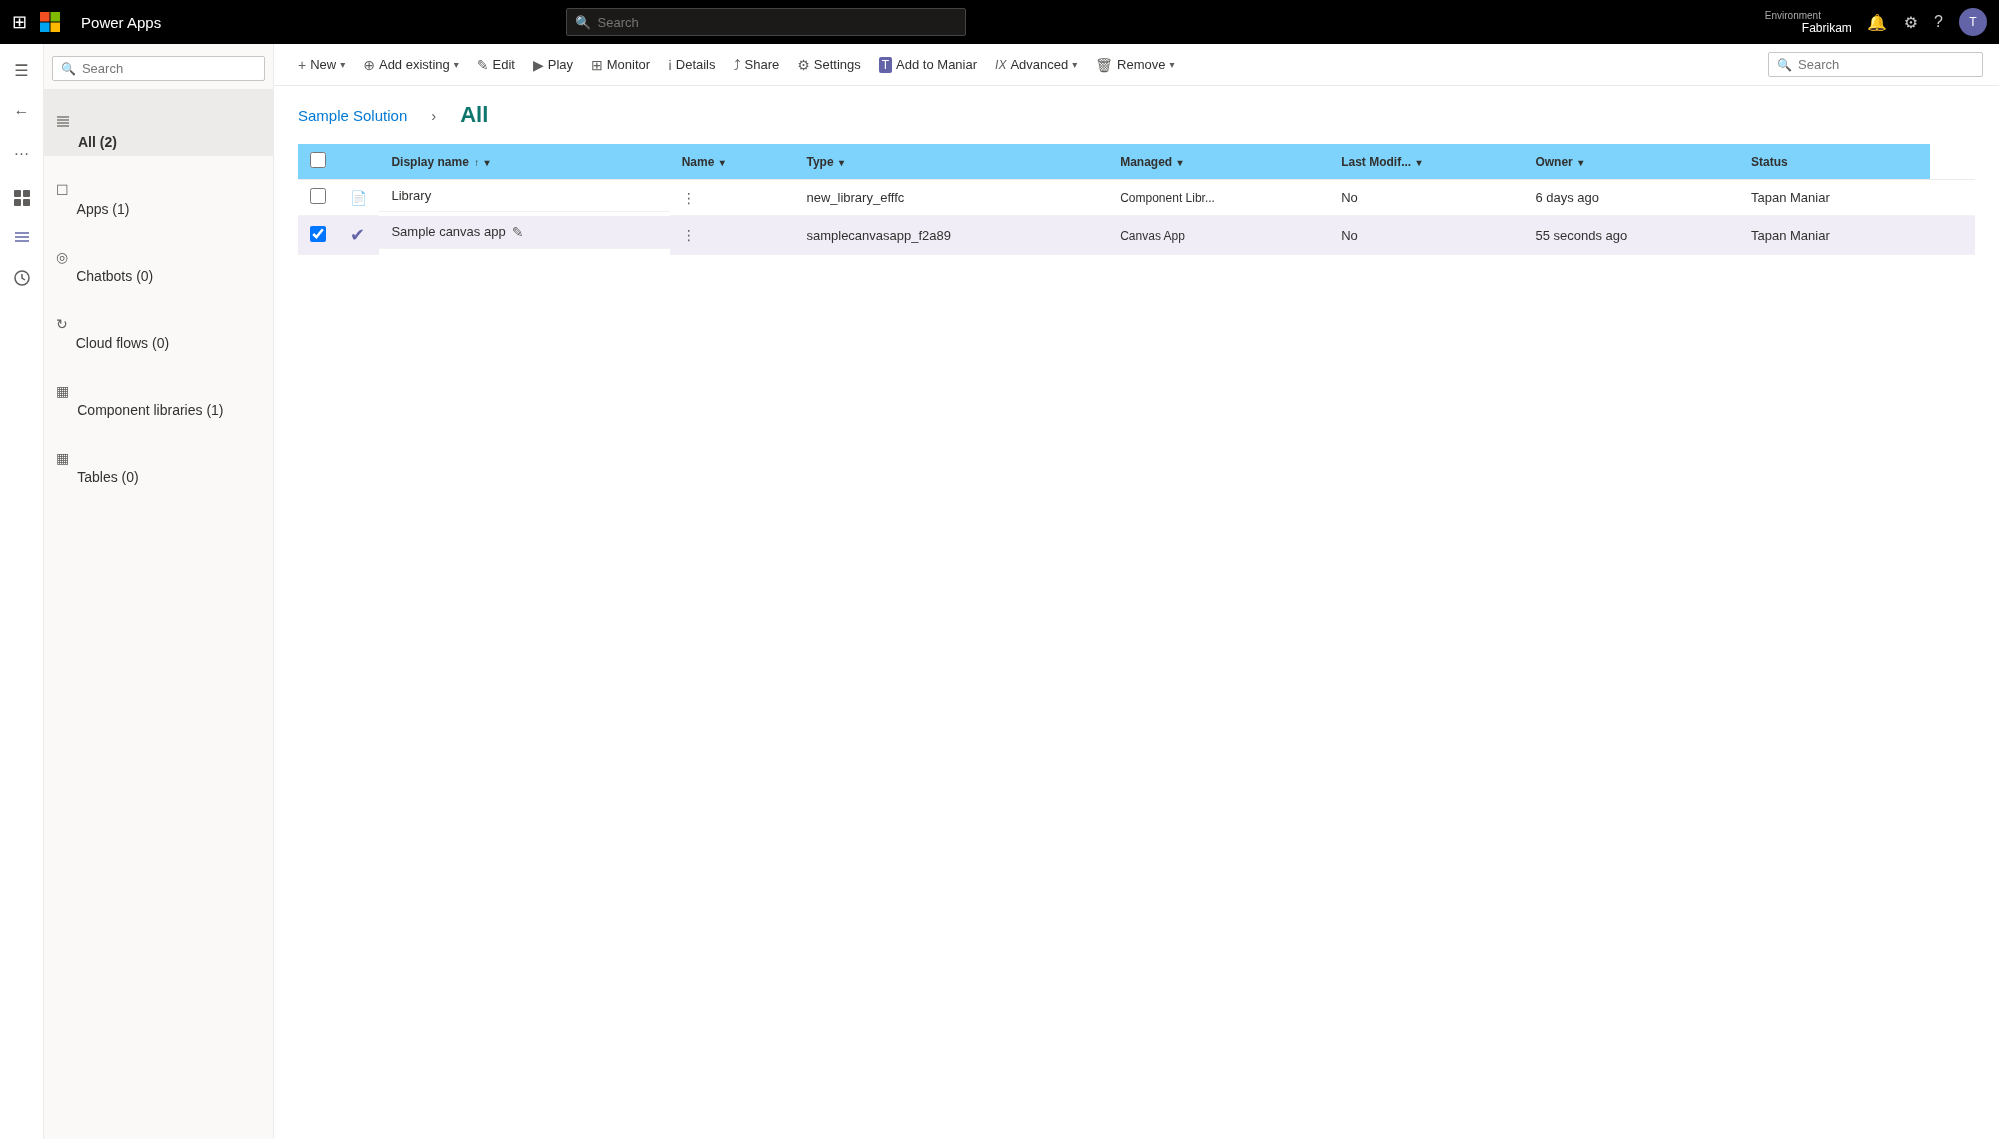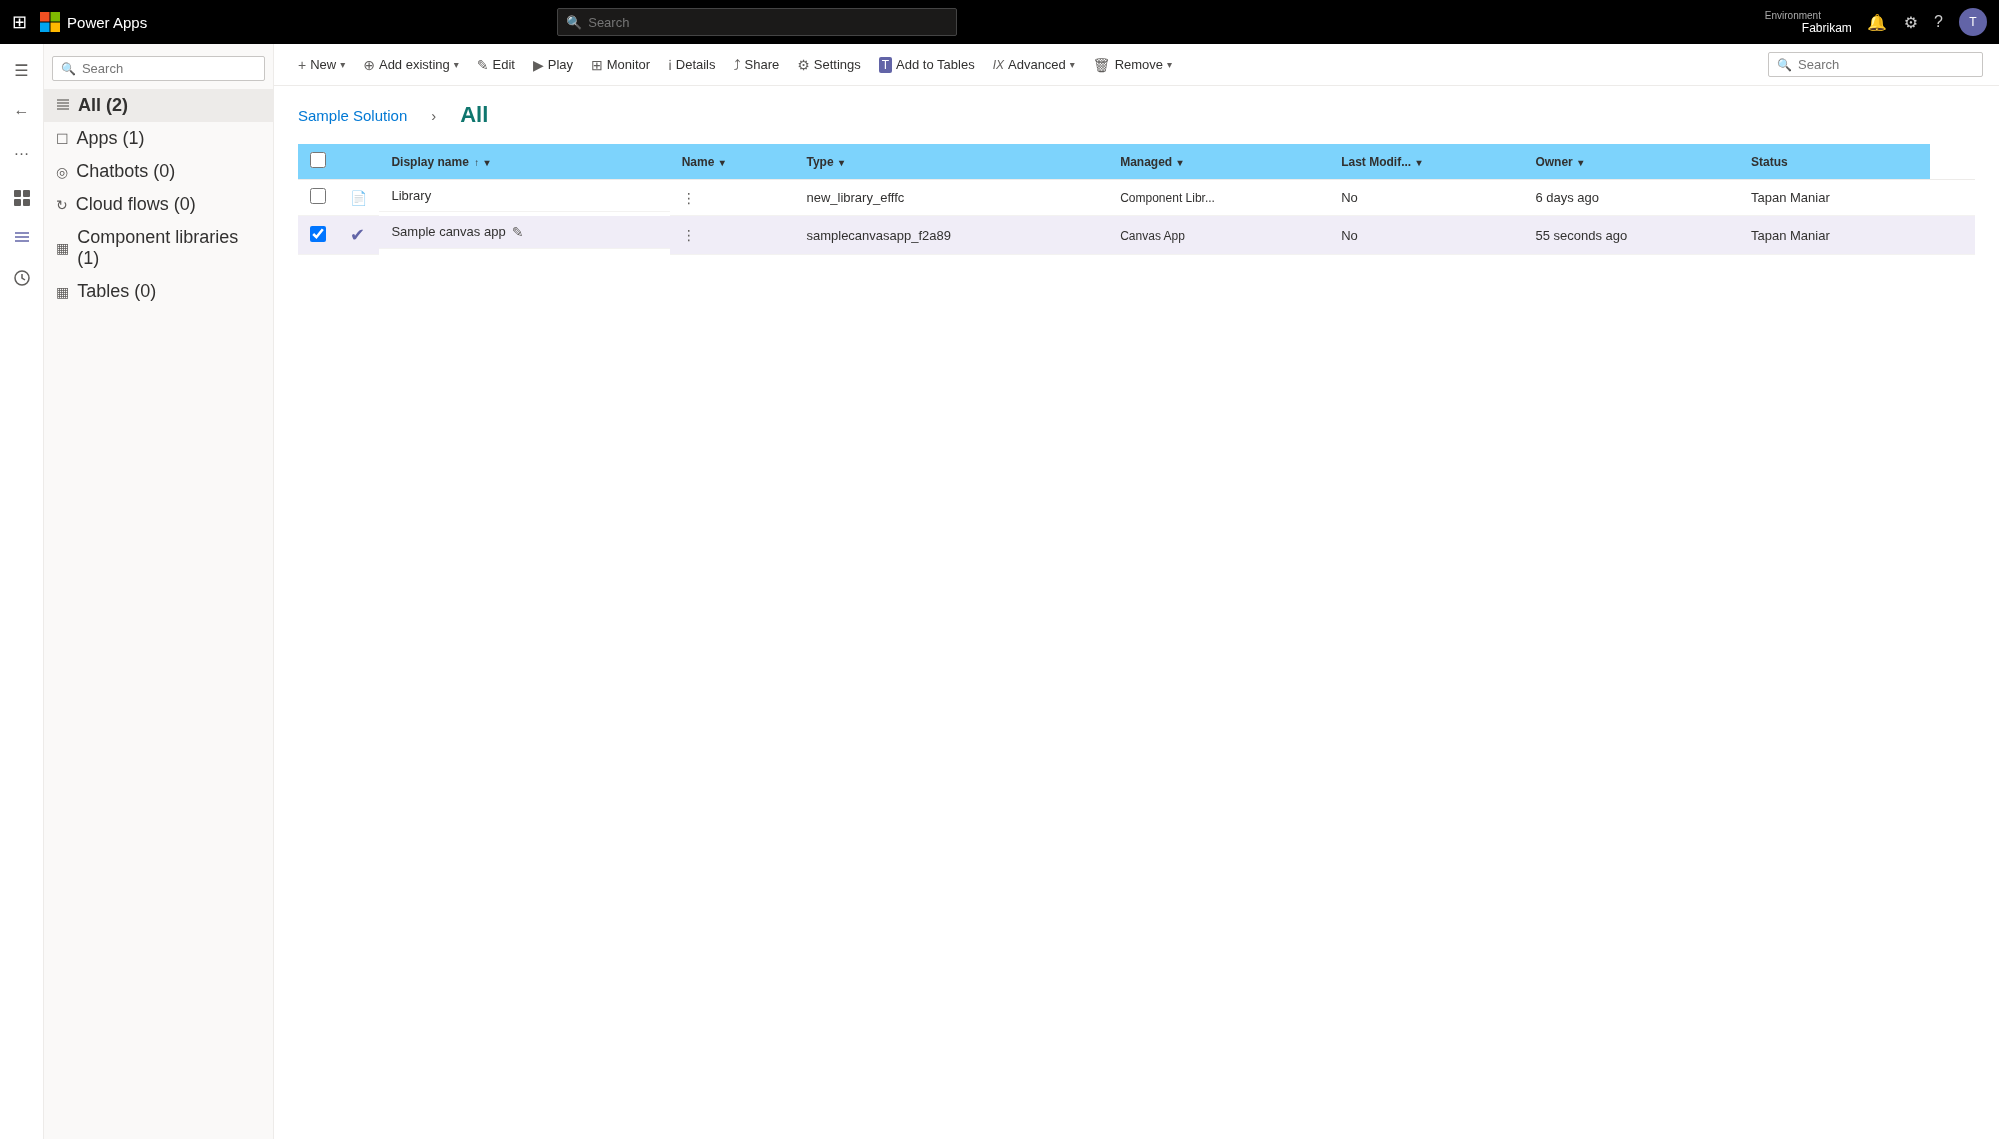"Power Apps" .topbar-logo { gap: 6px -> 20px }
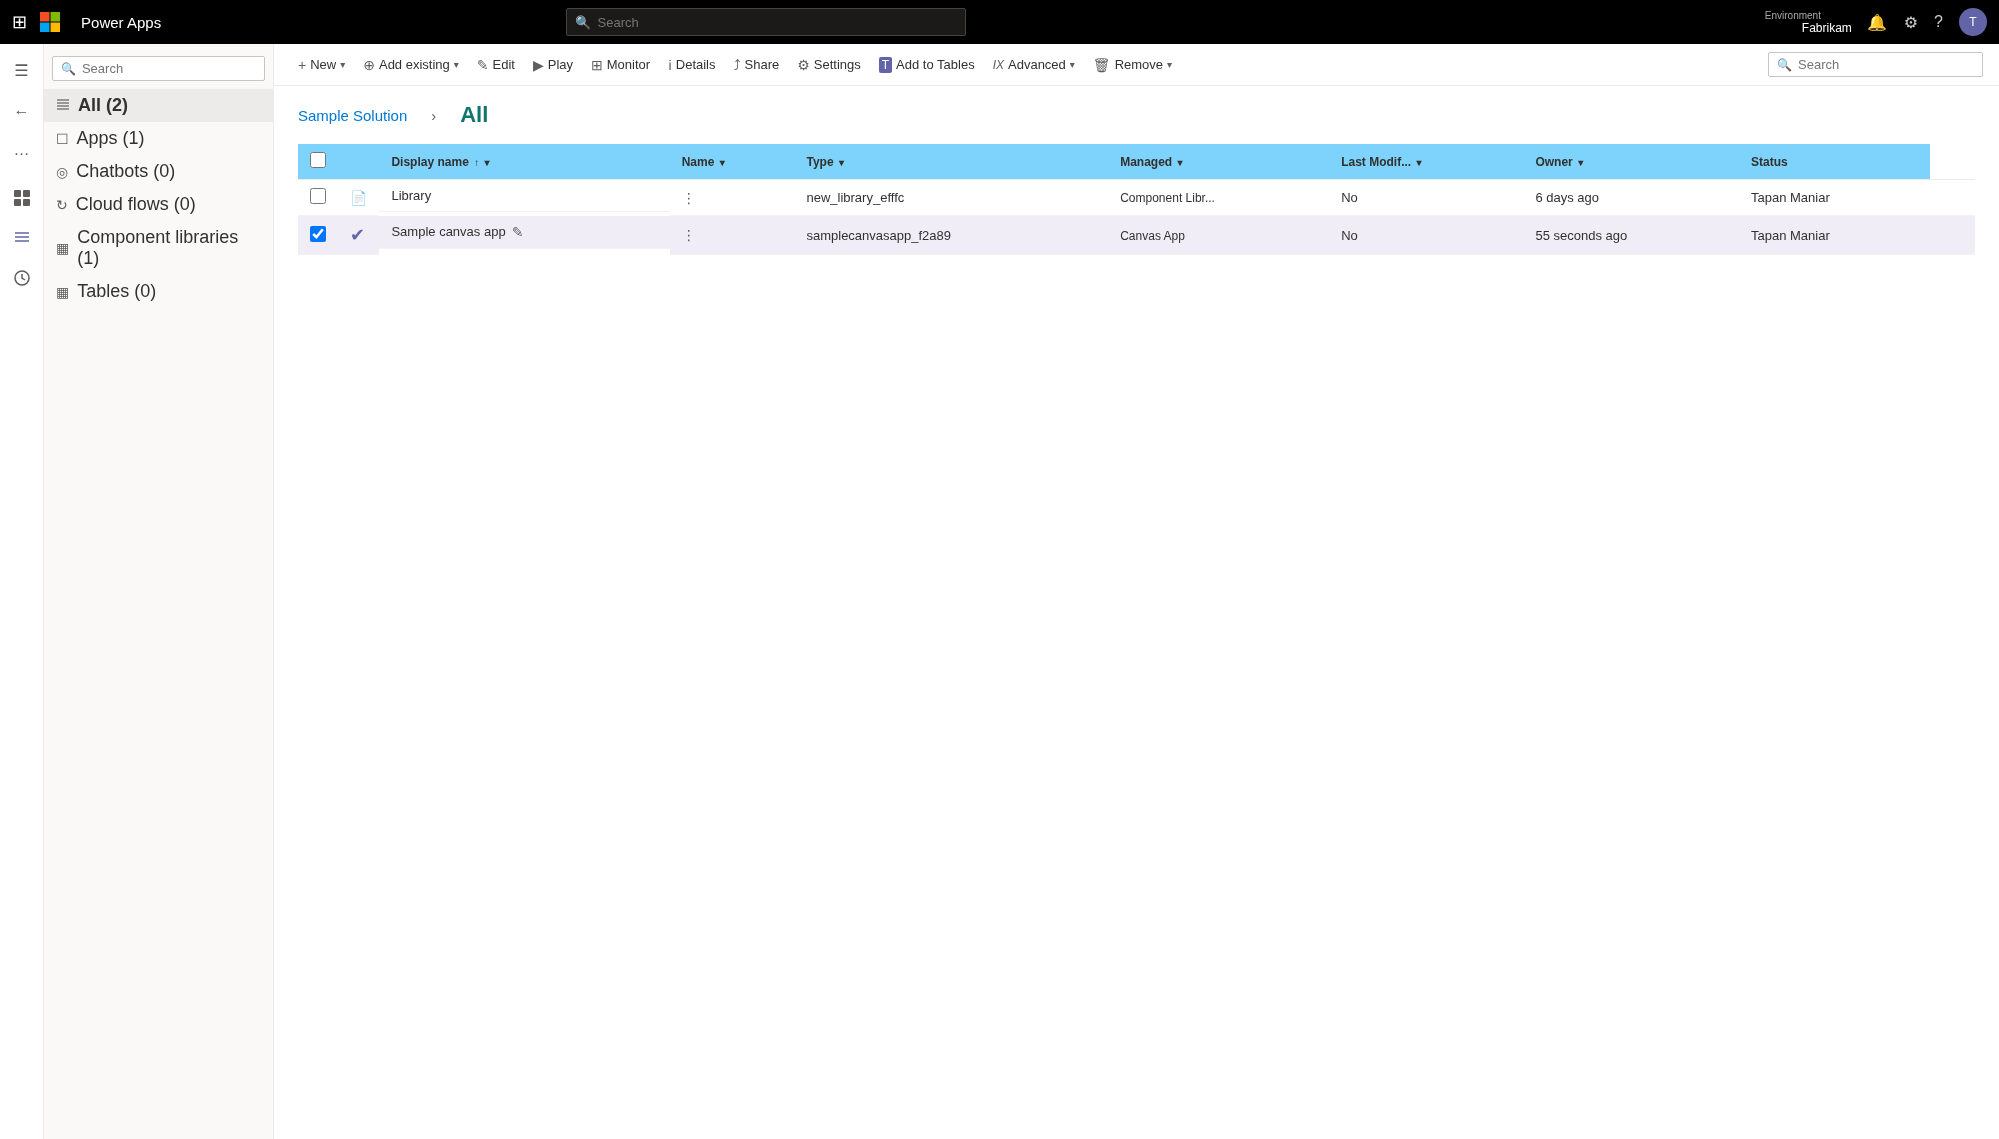"Add to Tables" span { text: Tables -> Maniar }
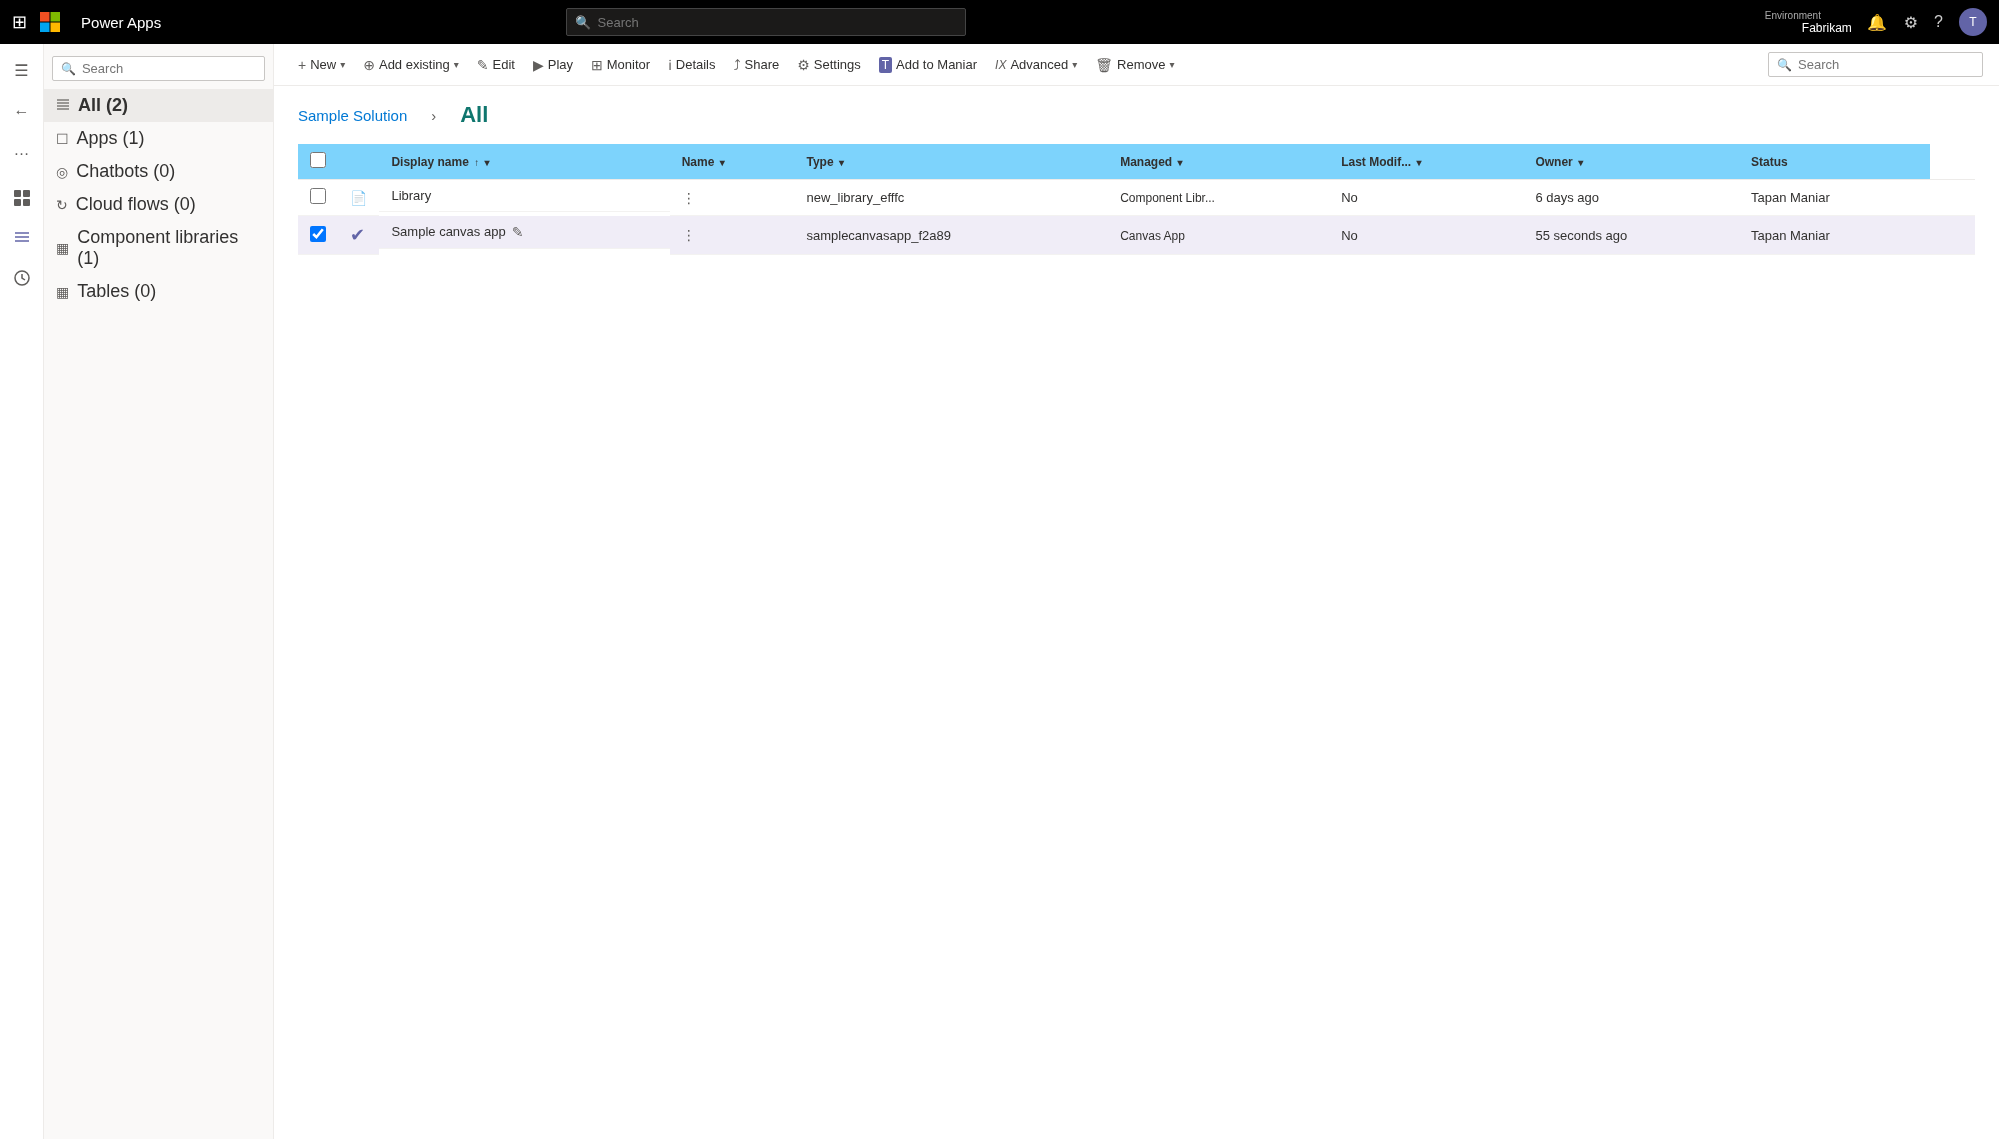"All (2)" .sidebar-item-label { font-size: 18px -> 14px; margin-top: none -> 39px }
